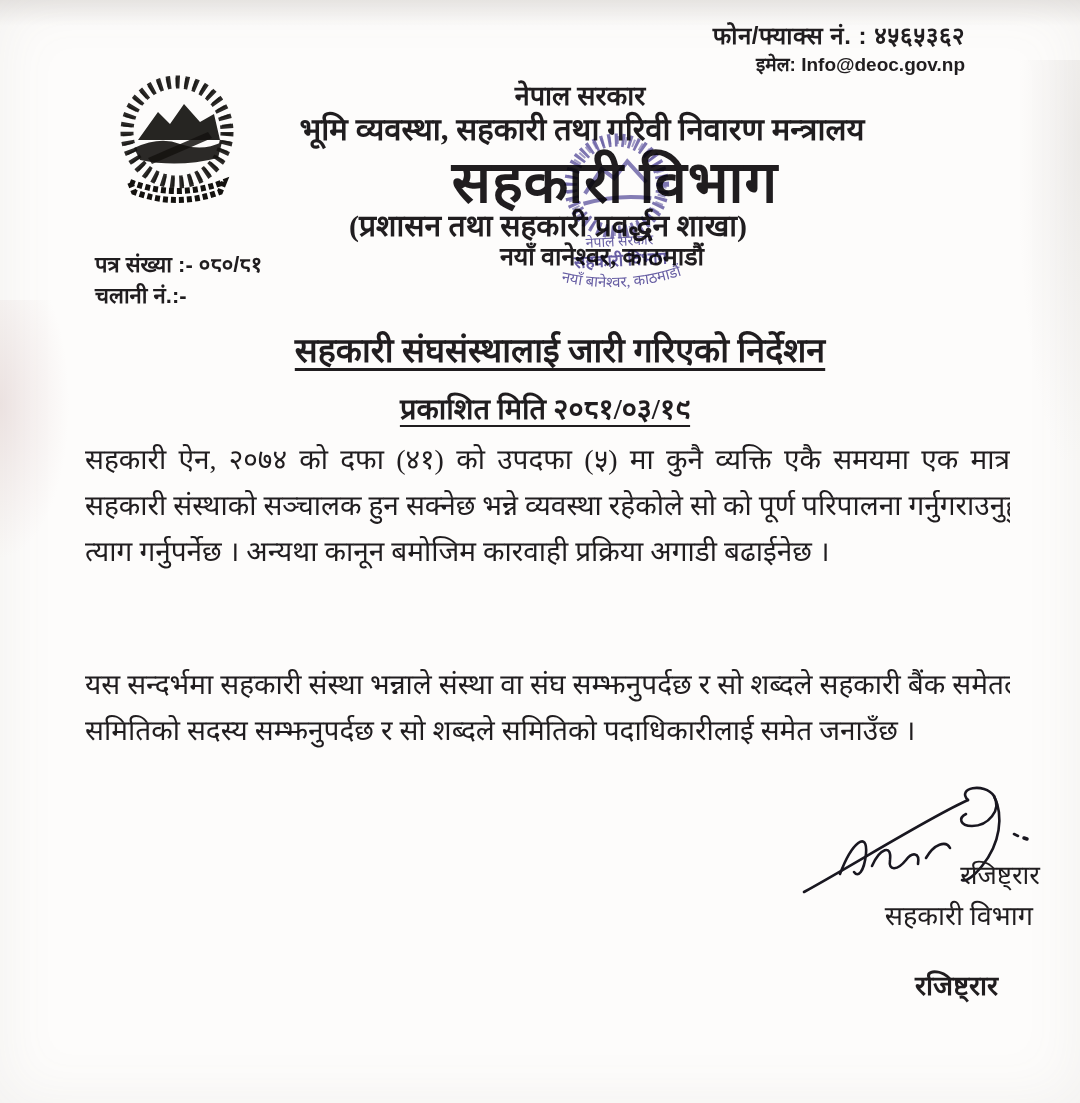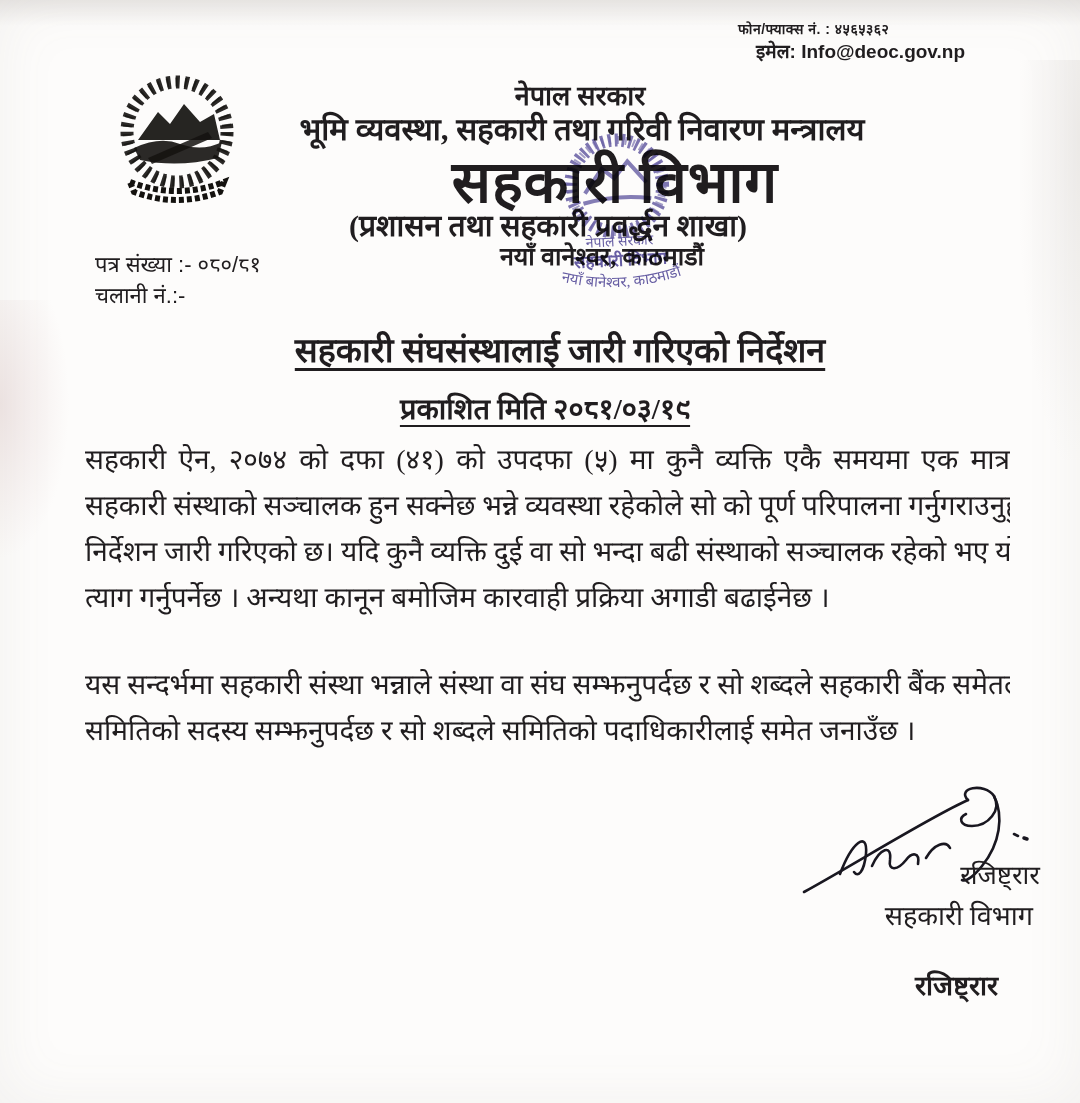"फोन/फ्याक्स नं. : ४५६५३६२" .contact .phone { font-size: 14px -> 24px }
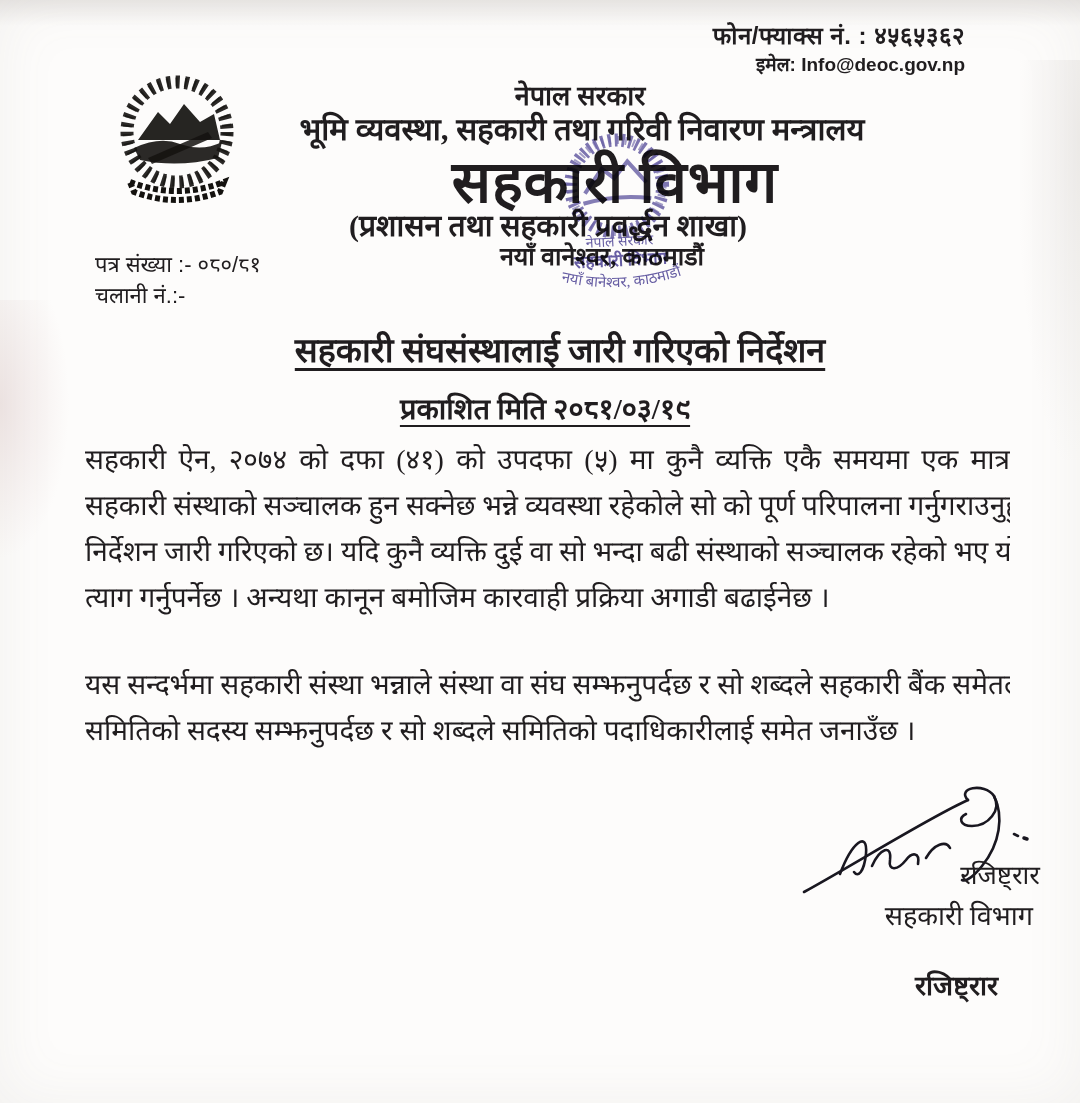"पत्र संख्या :- ०८०/८१" .refs { font-weight: normal -> bold }
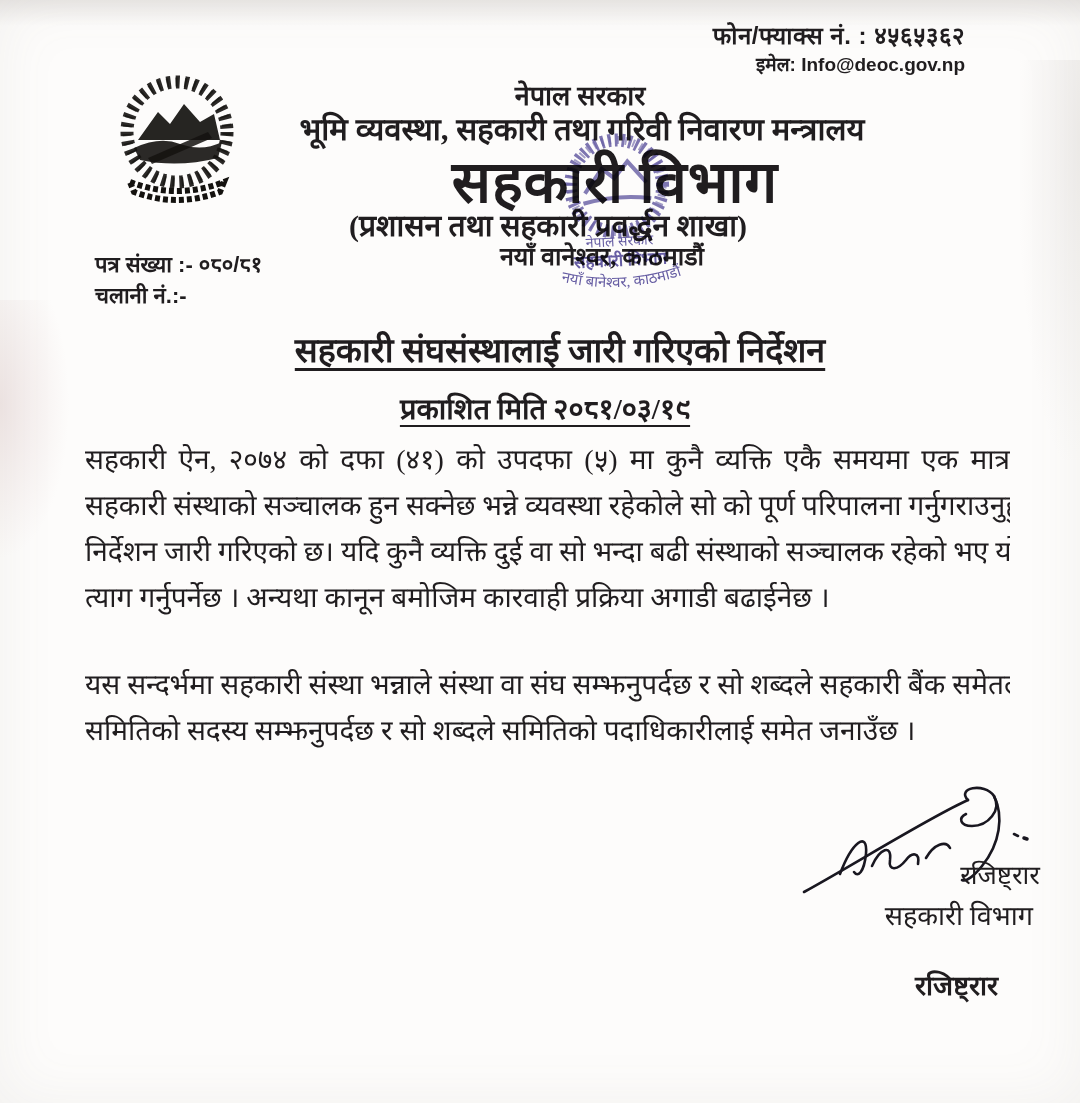"निर्देशन जारी गरिएको छ। यदि" div.line { html: <div>निर्देशन जारी गरिएको छ। यदि कुनै व्यक्ति दुई वा सो भन्दा बढी संस्थाको सञ्चालक रहेको भए यो</div> -> none }
